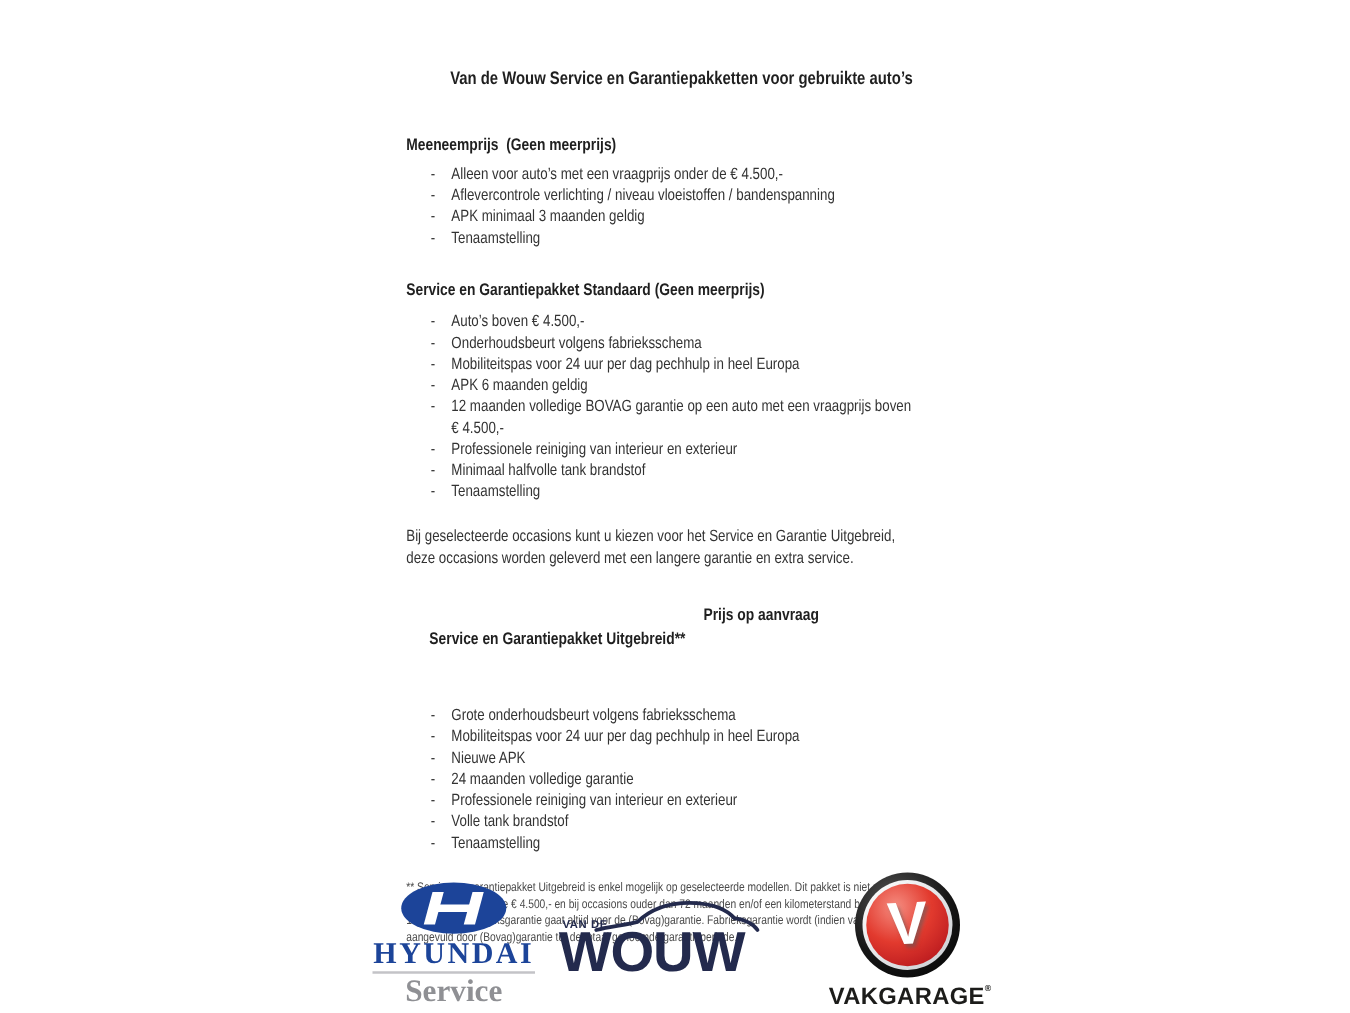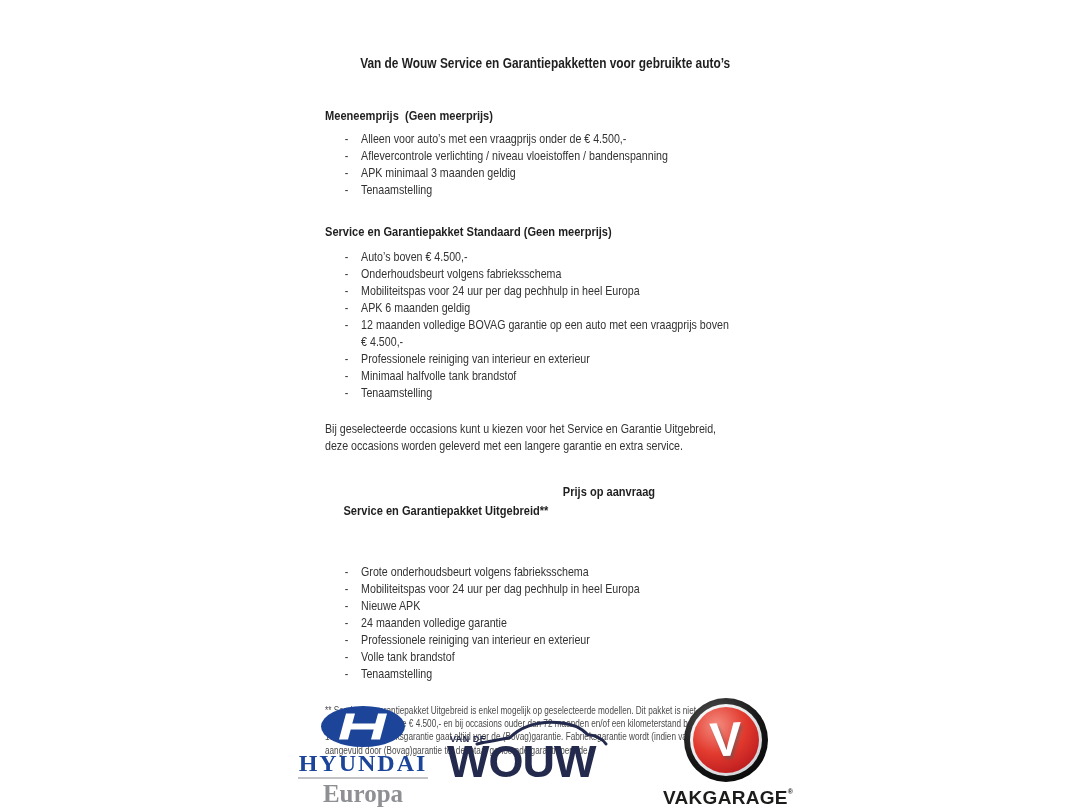"Europa" div.hy-service { text: Europa -> Service }
